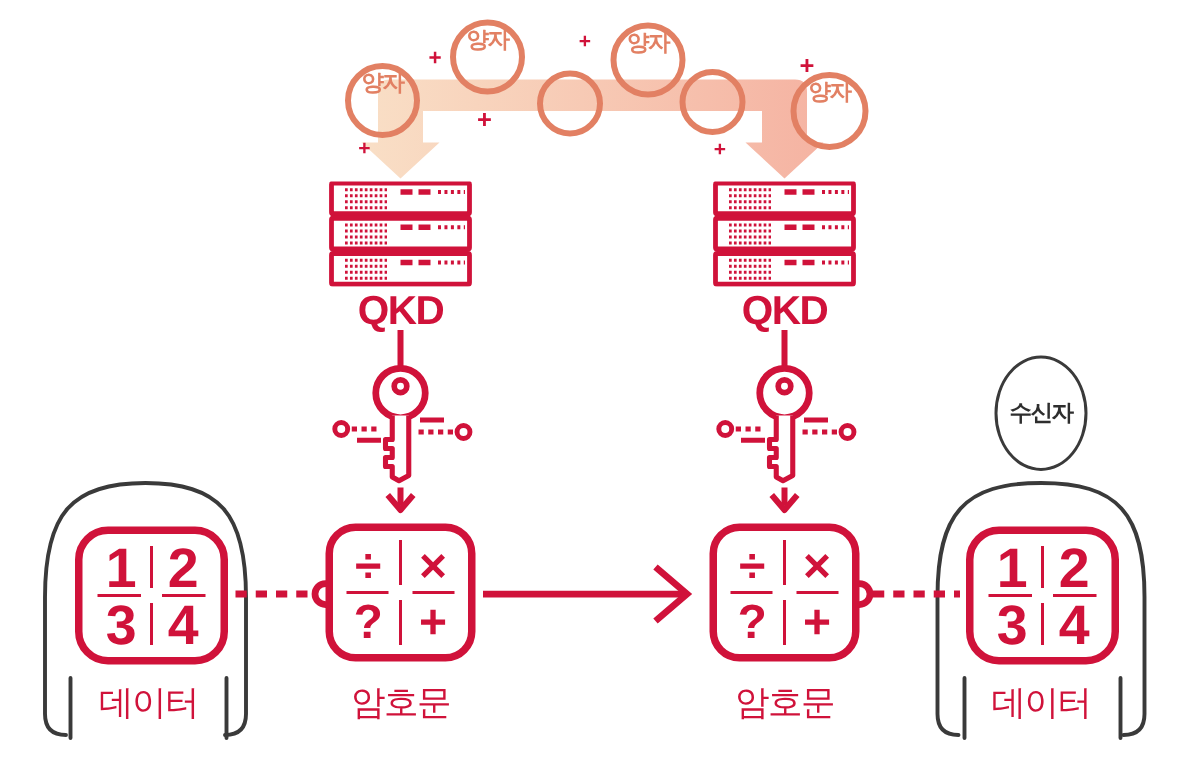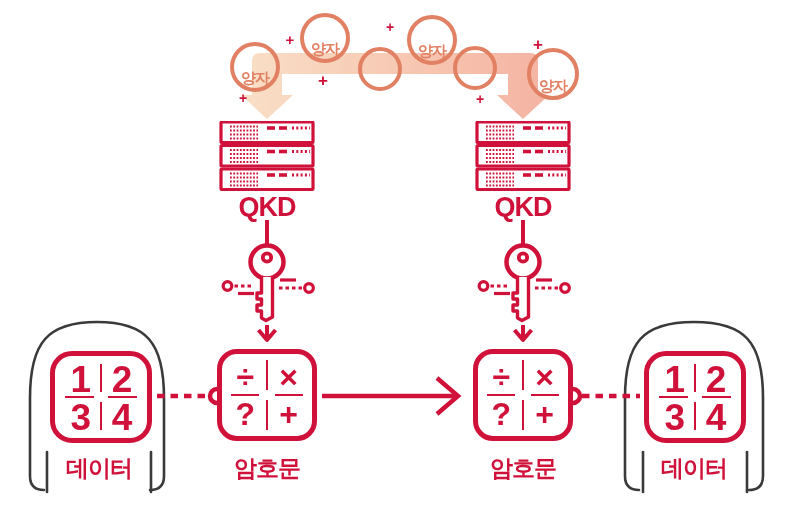"양자" .qcircle { align-items: flex-end -> flex-start }
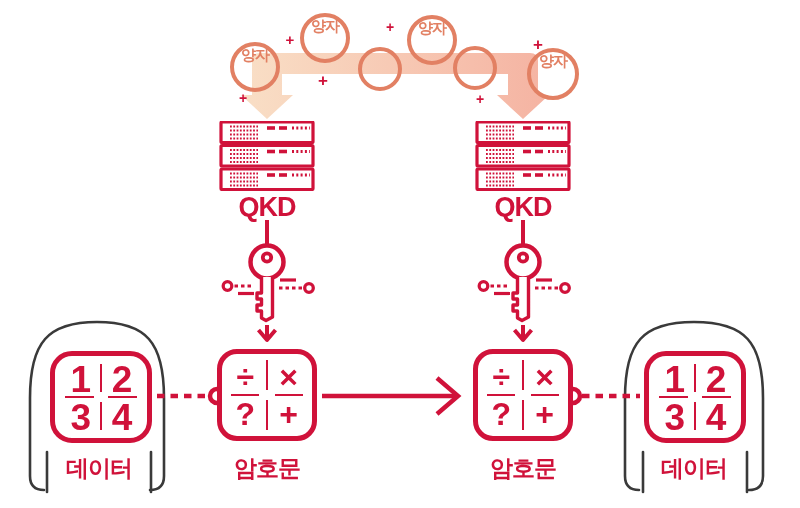"수신자" div.abs { html: none -> <div> <span>수신자</span> </div> }
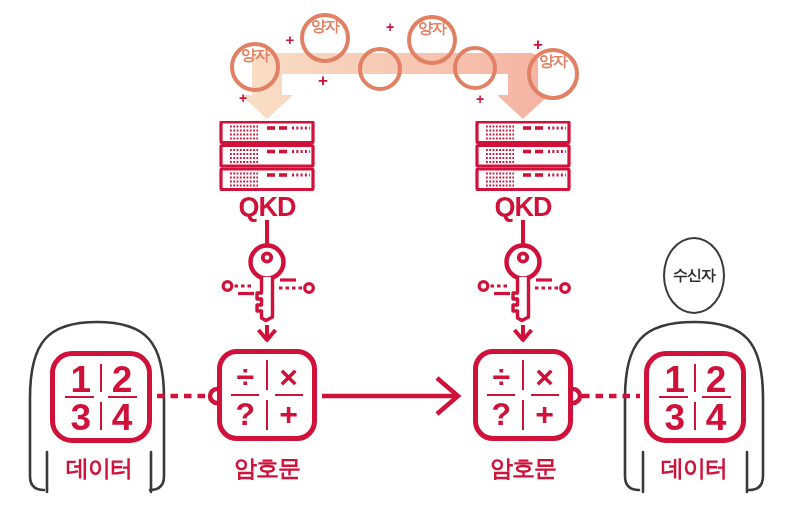"데이터" .red-label { font-weight: bold -> normal }
